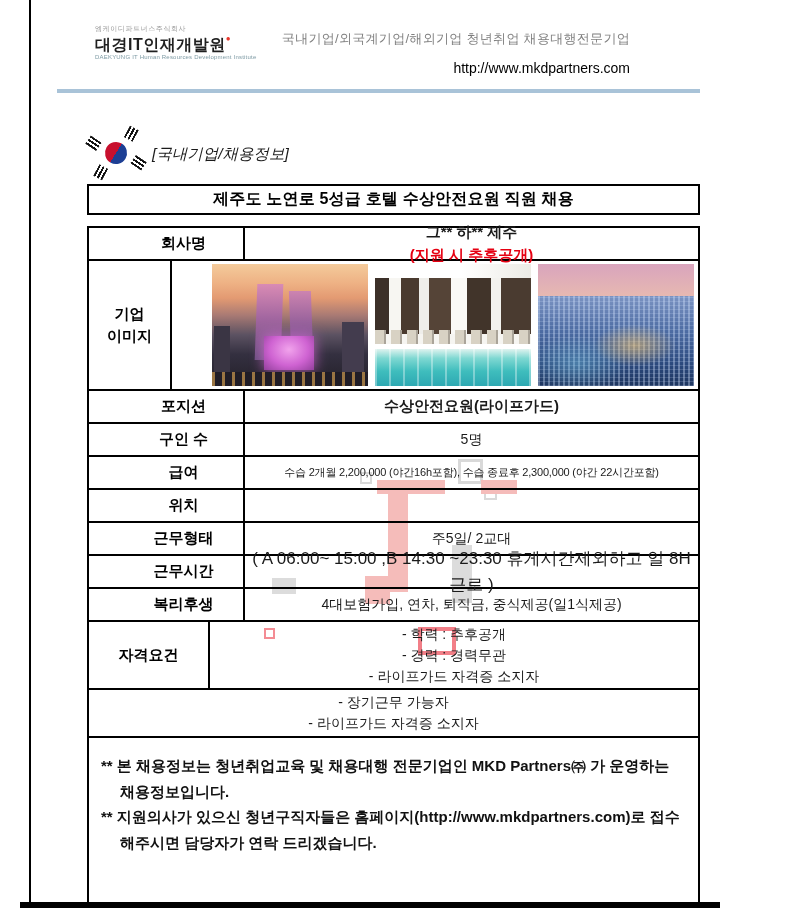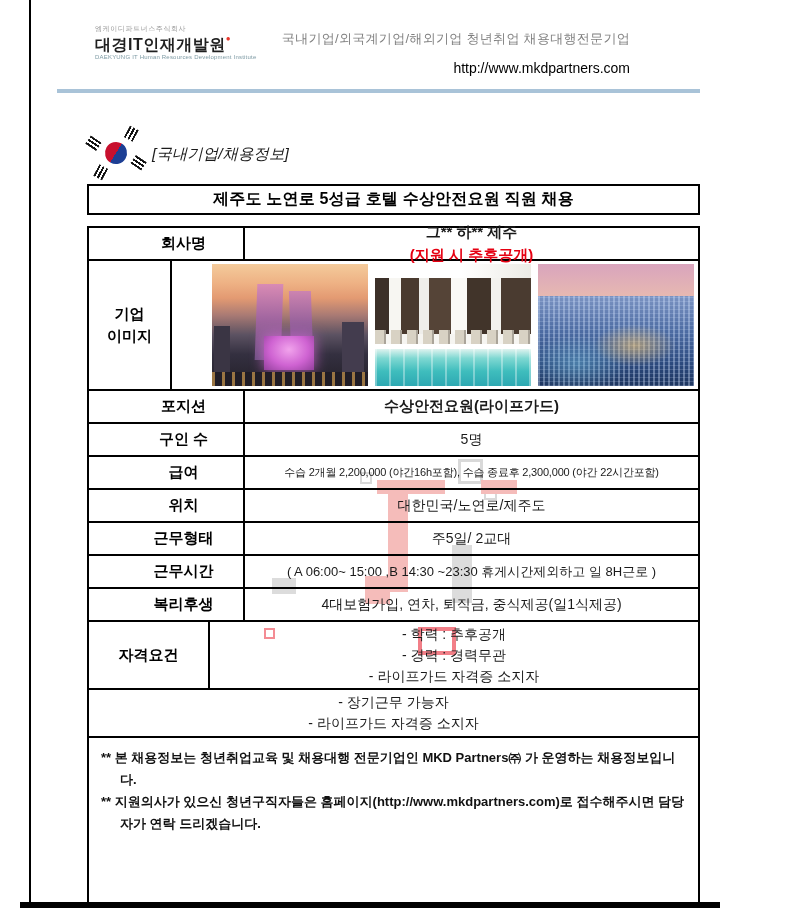"대한민국/노연로/제주도" div.tvalue { html: <div>대한민국/노연로/제주도</div> -> none }
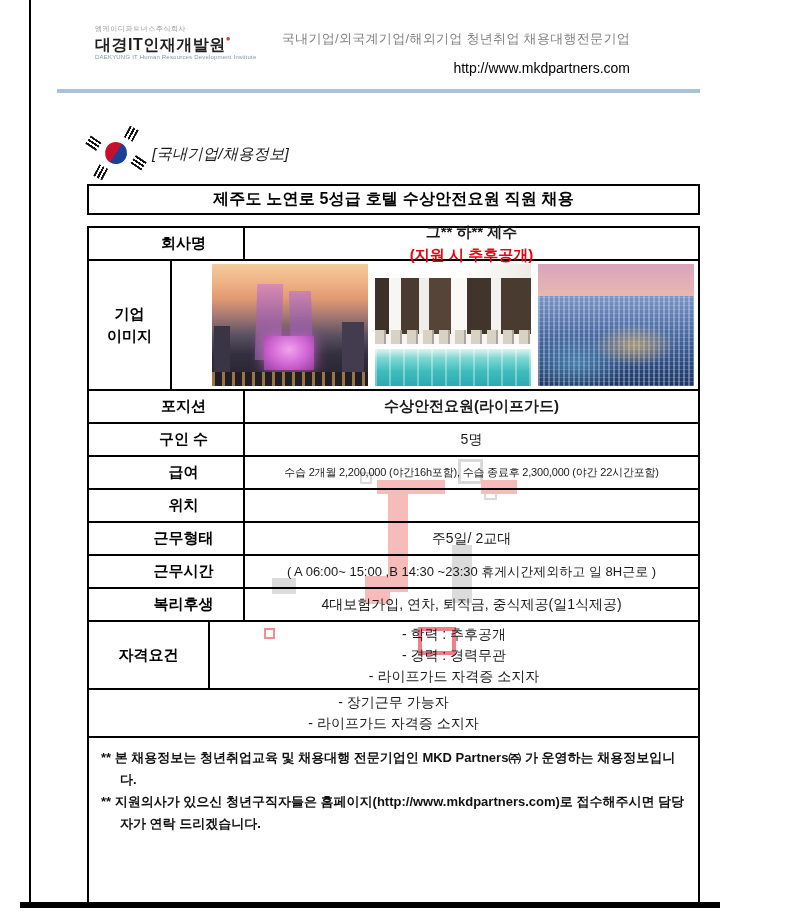"( A 06:00~ 15:00 ,B" .worktime-val { font-size: 13px -> 17px }
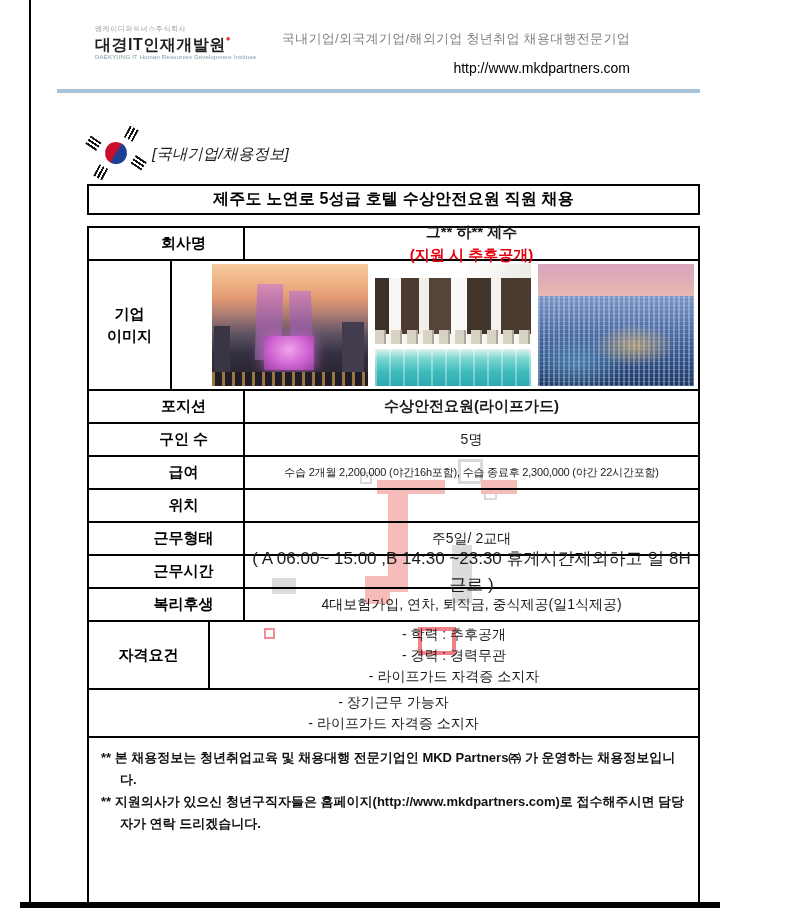"** 본 채용정보는 청년취업교육 및" .notes-row { font-size: 13px -> 15px; padding: 9px 12px -> 15px 12px }
